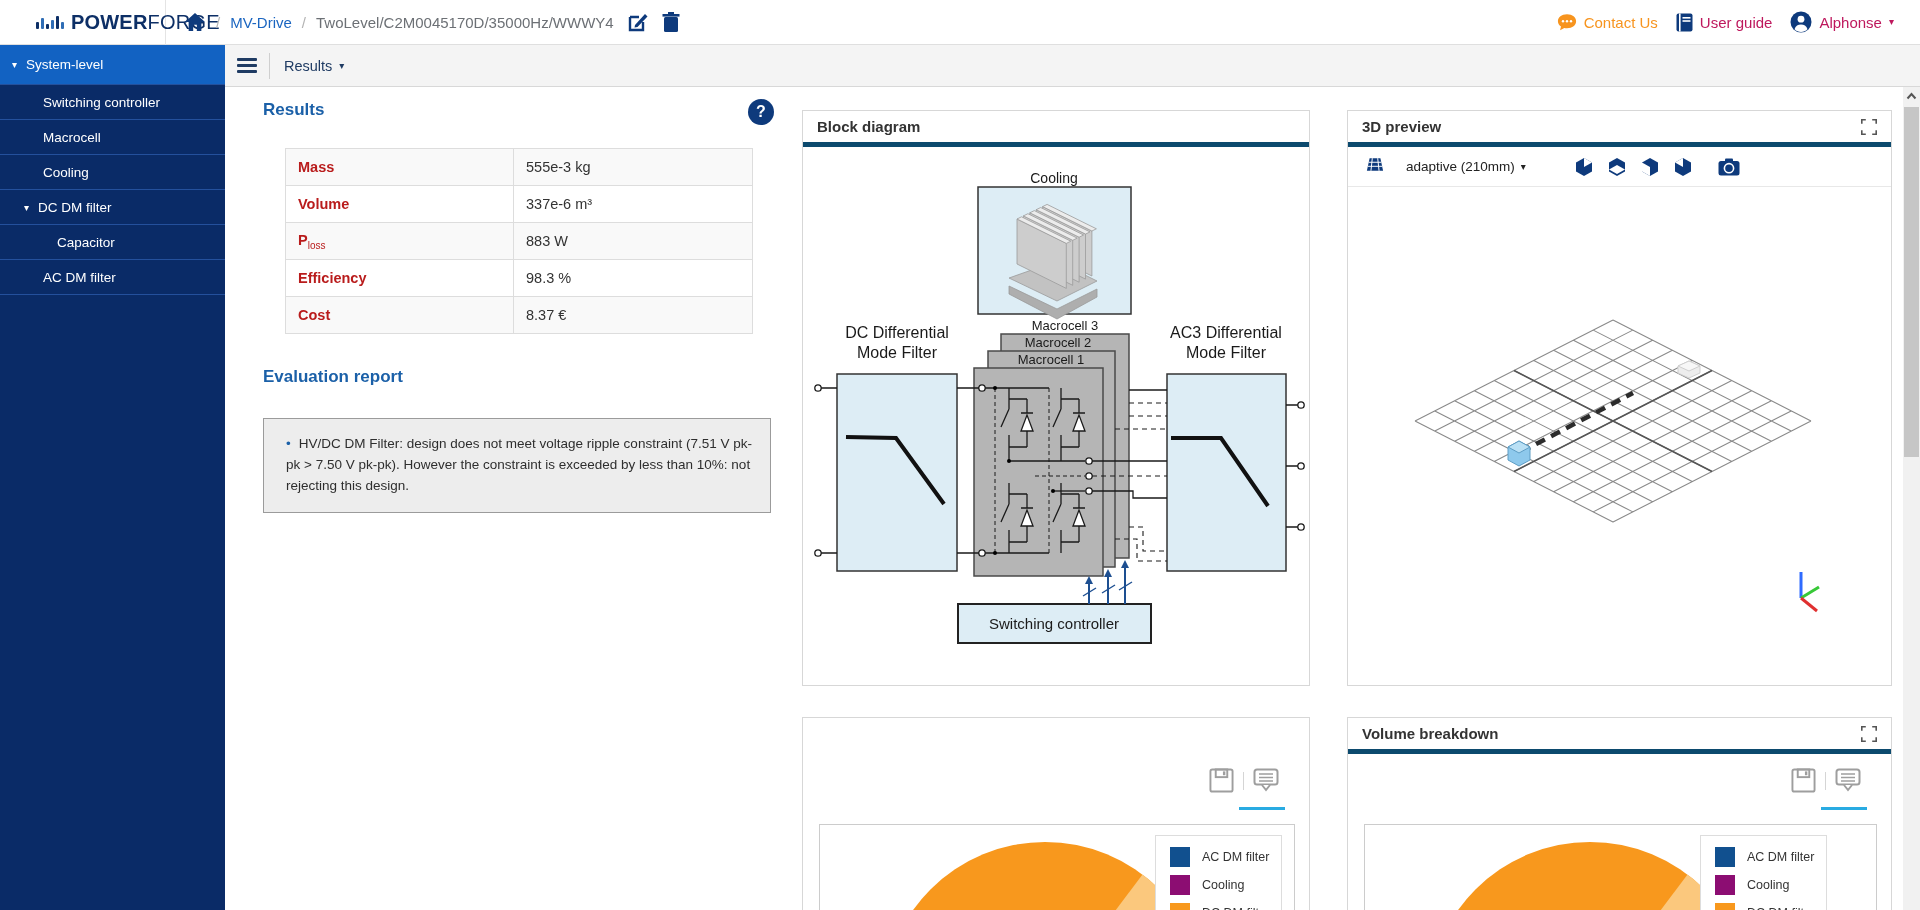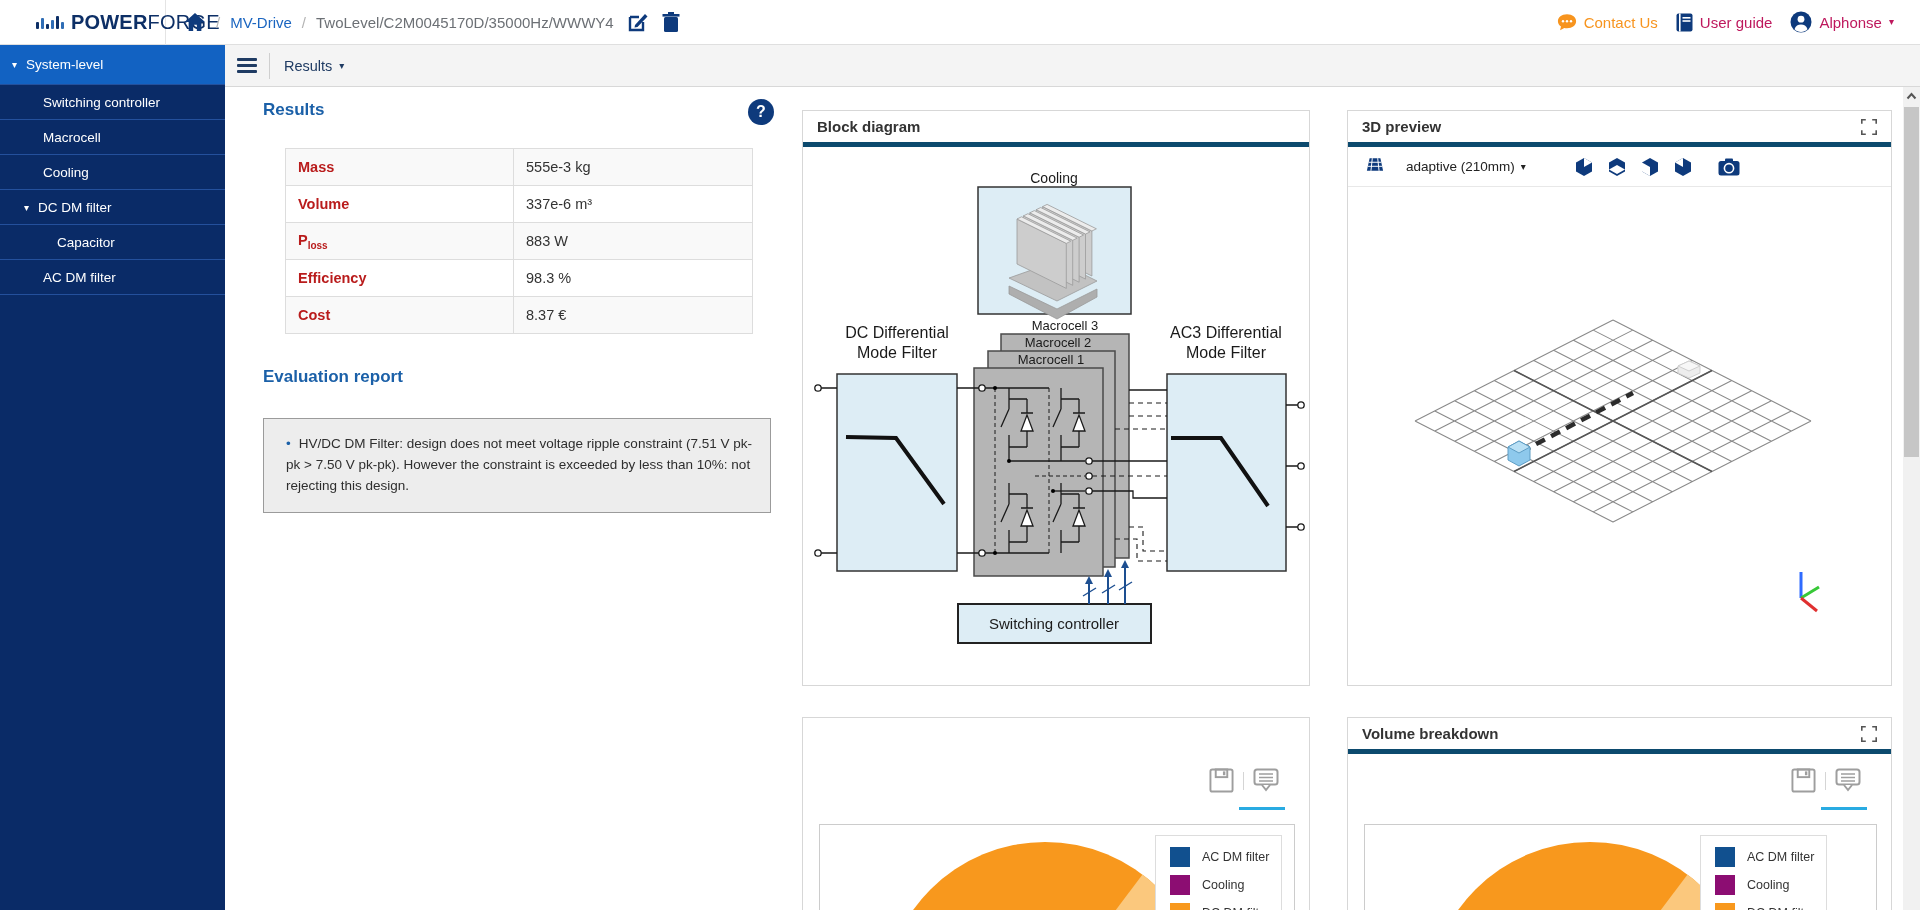"loss" .results-table sub { font-weight: bold -> normal }
